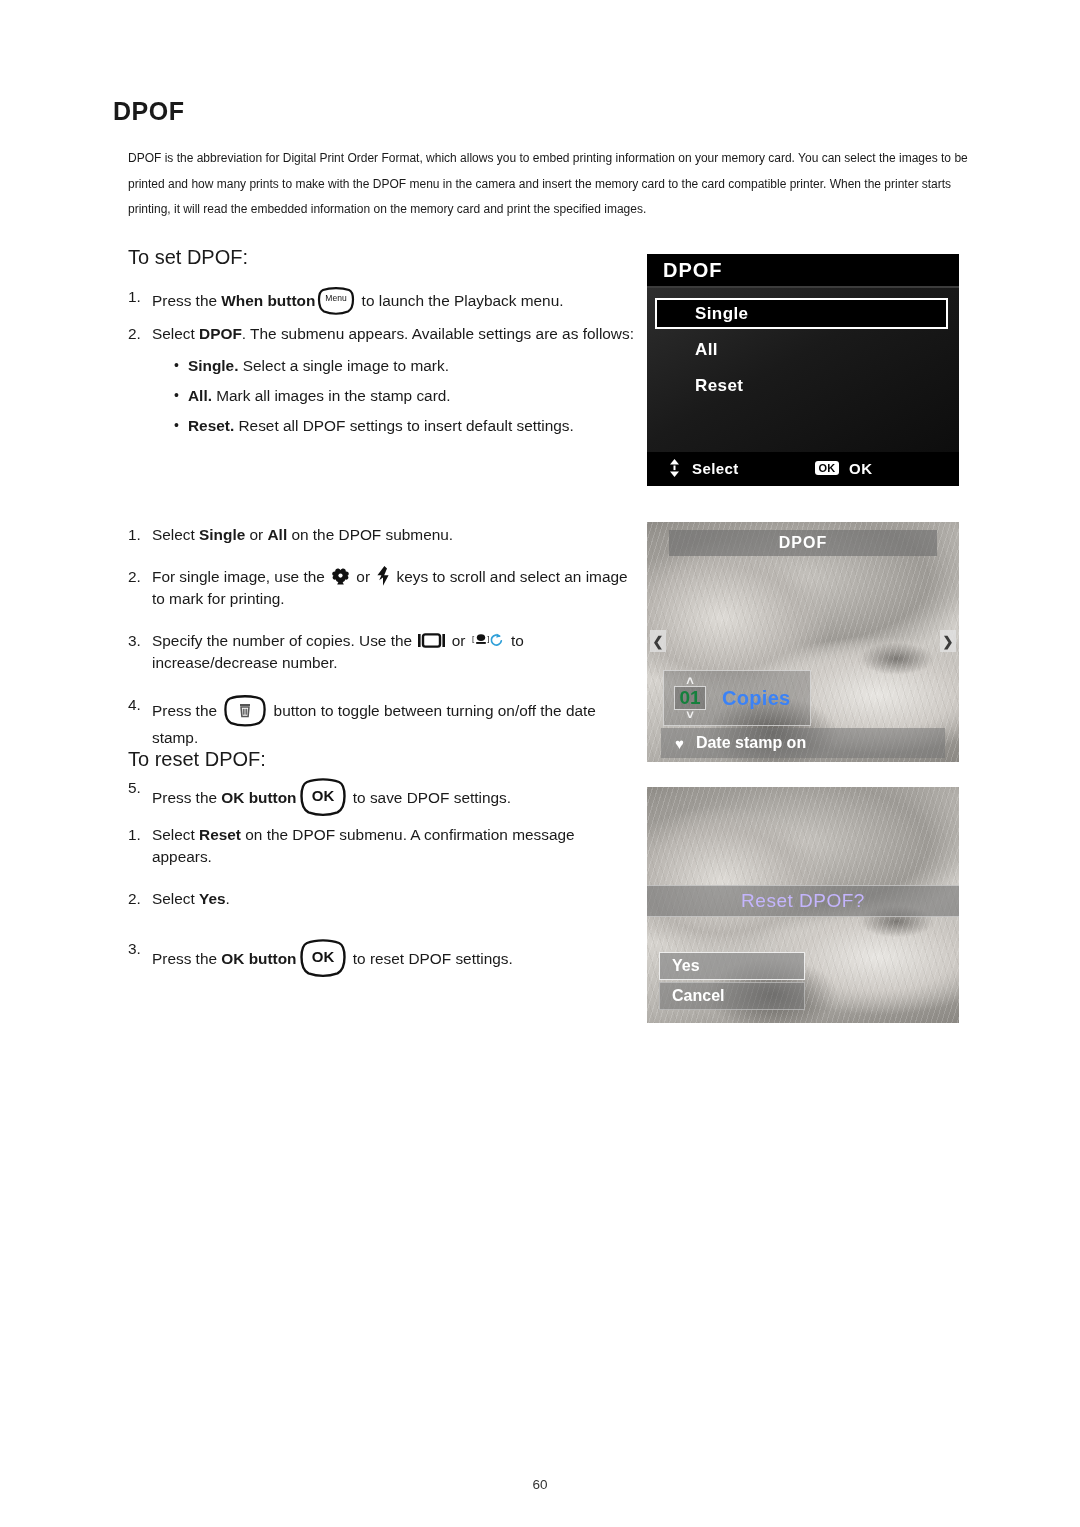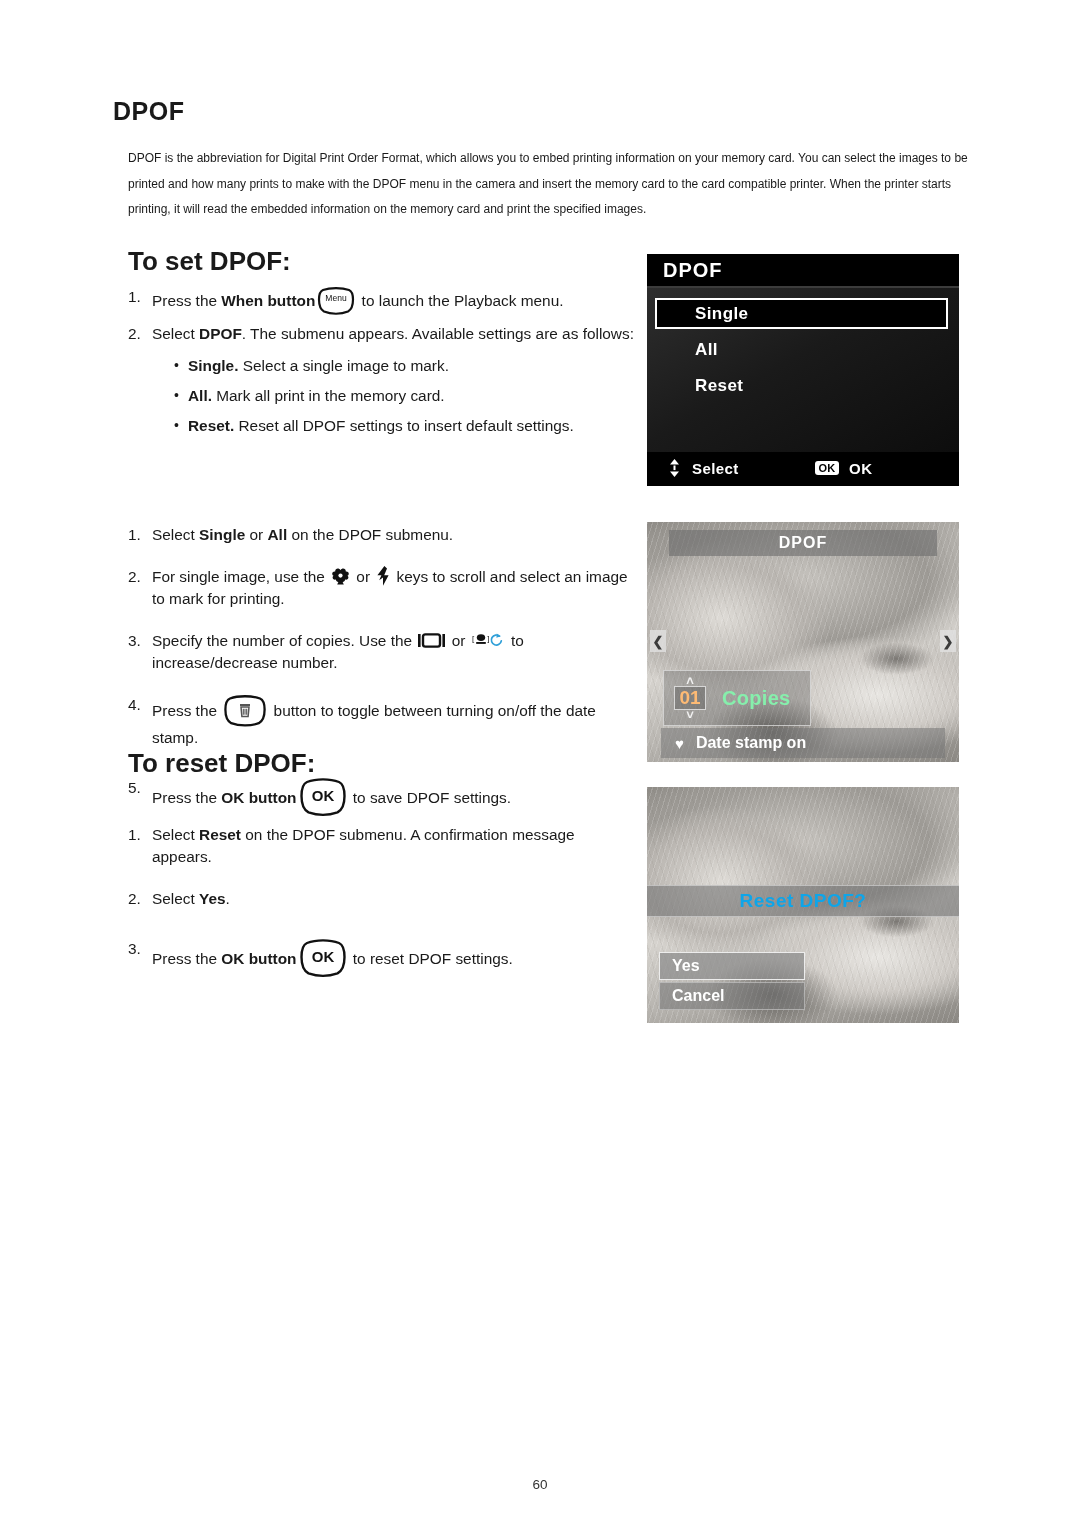"To set DPOF:" .h2 { font-size: 26px -> 20px; font-weight: bold -> normal }
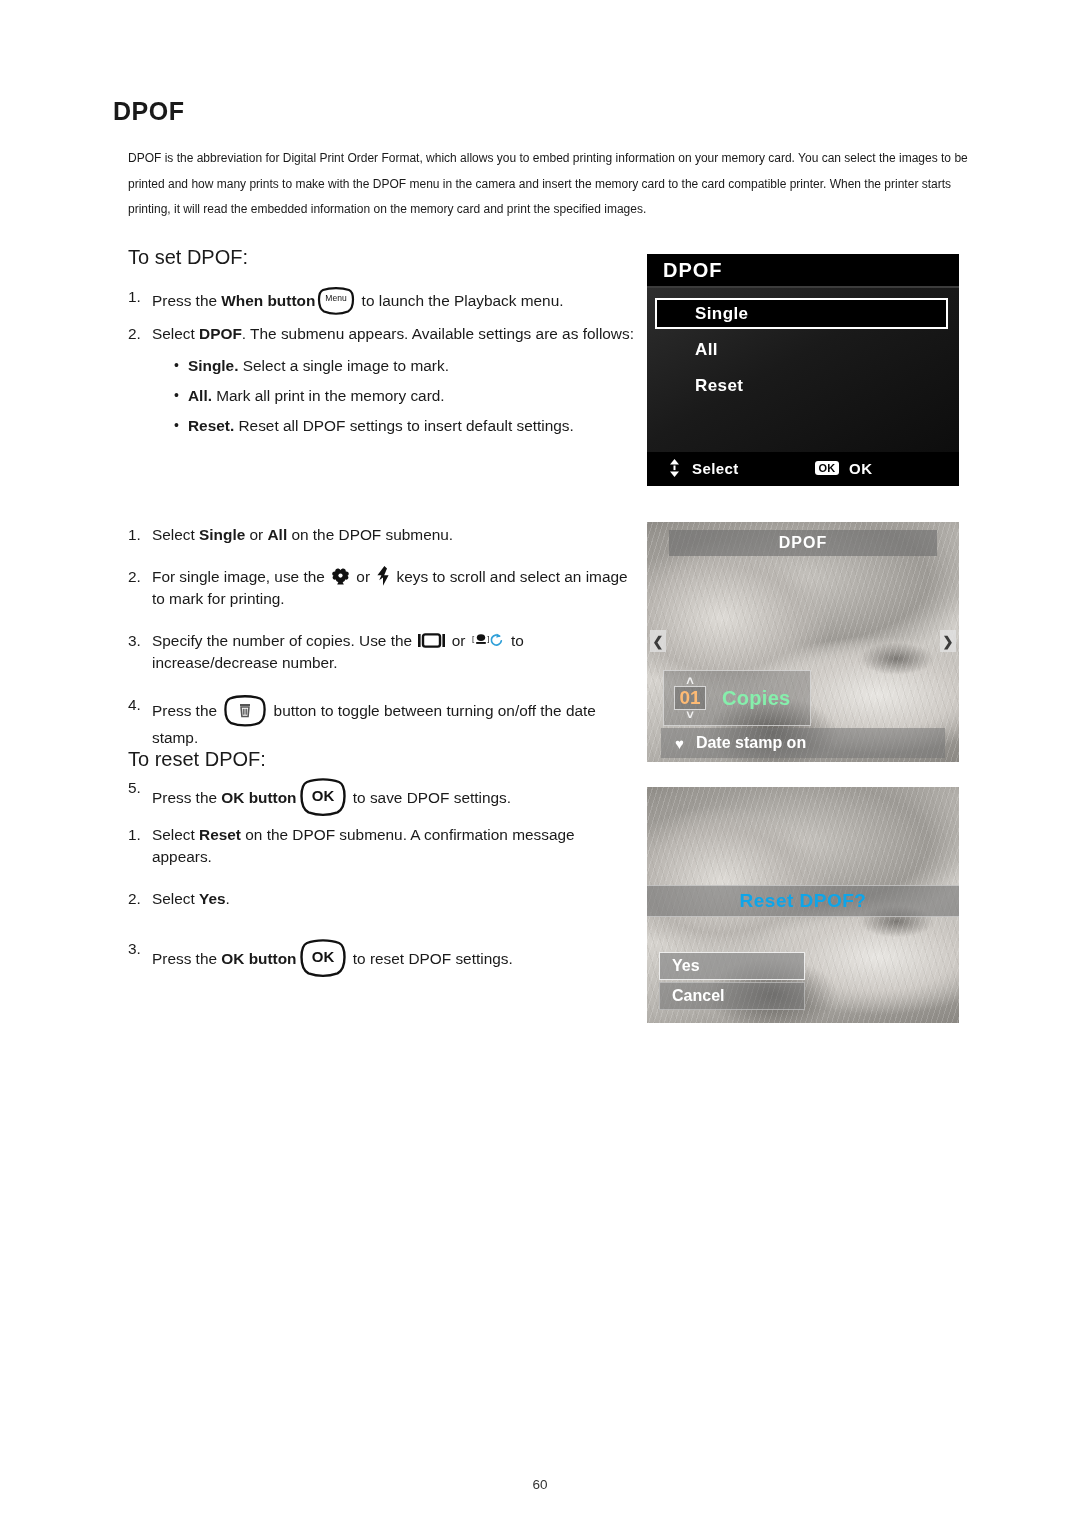"Mark all print in the" span { text: print in the memory -> images in the stamp }
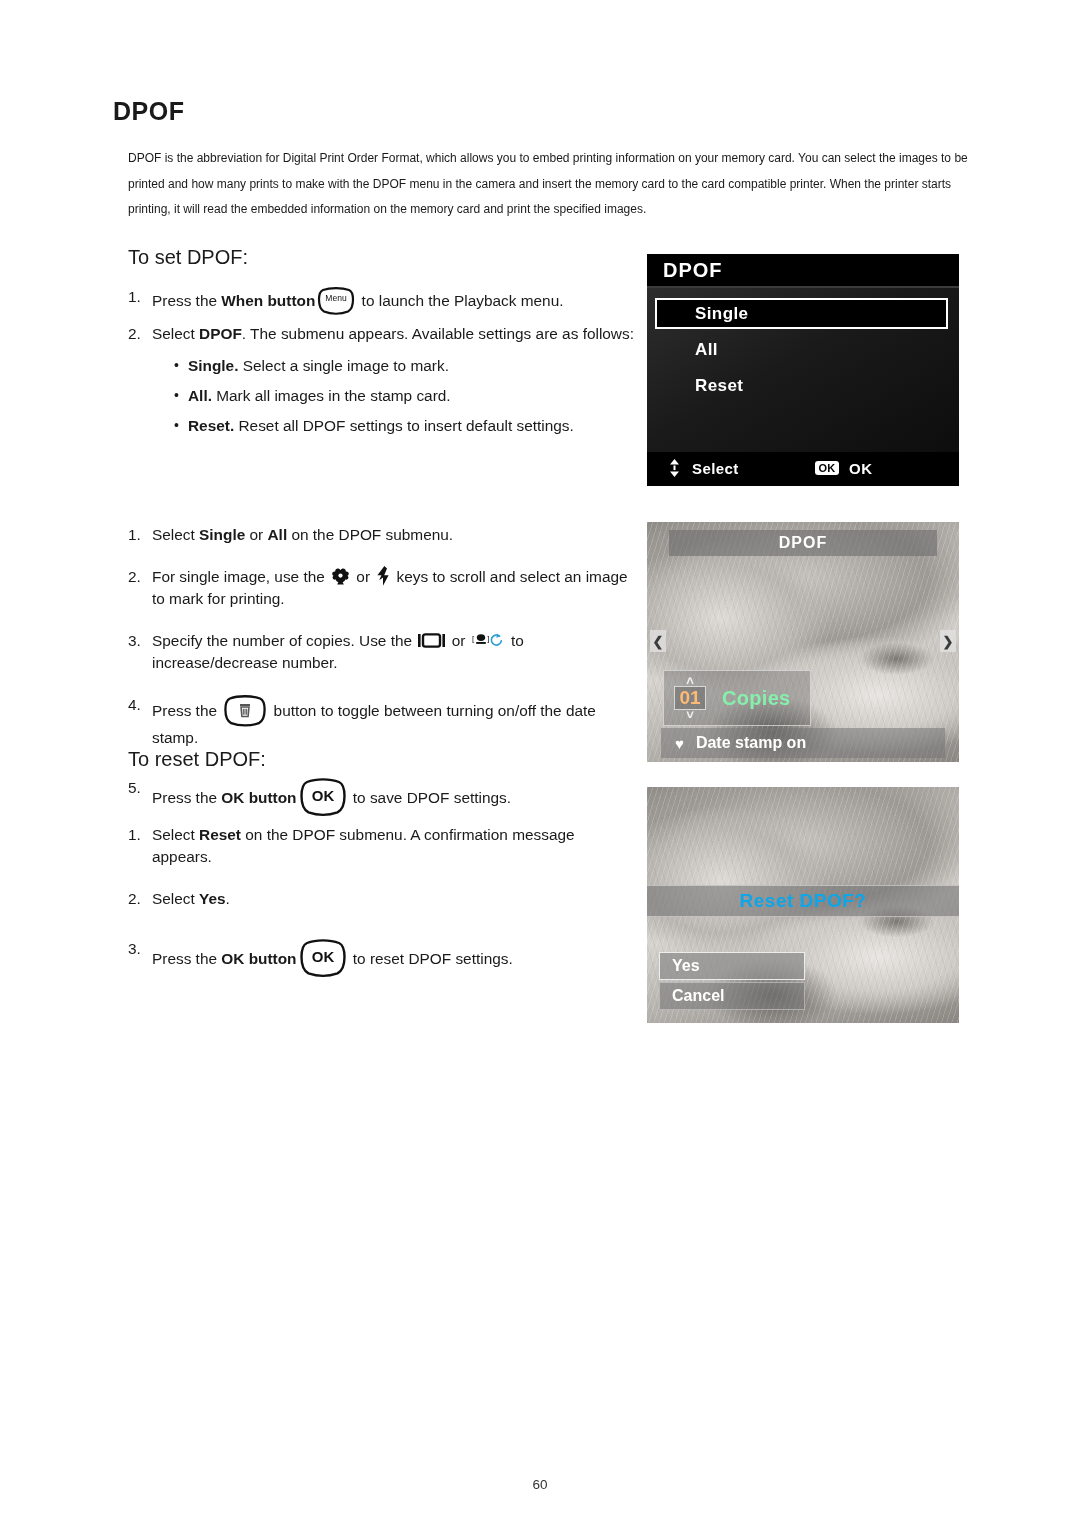"01" .copies-num { color: #fdba74 -> #15803d }
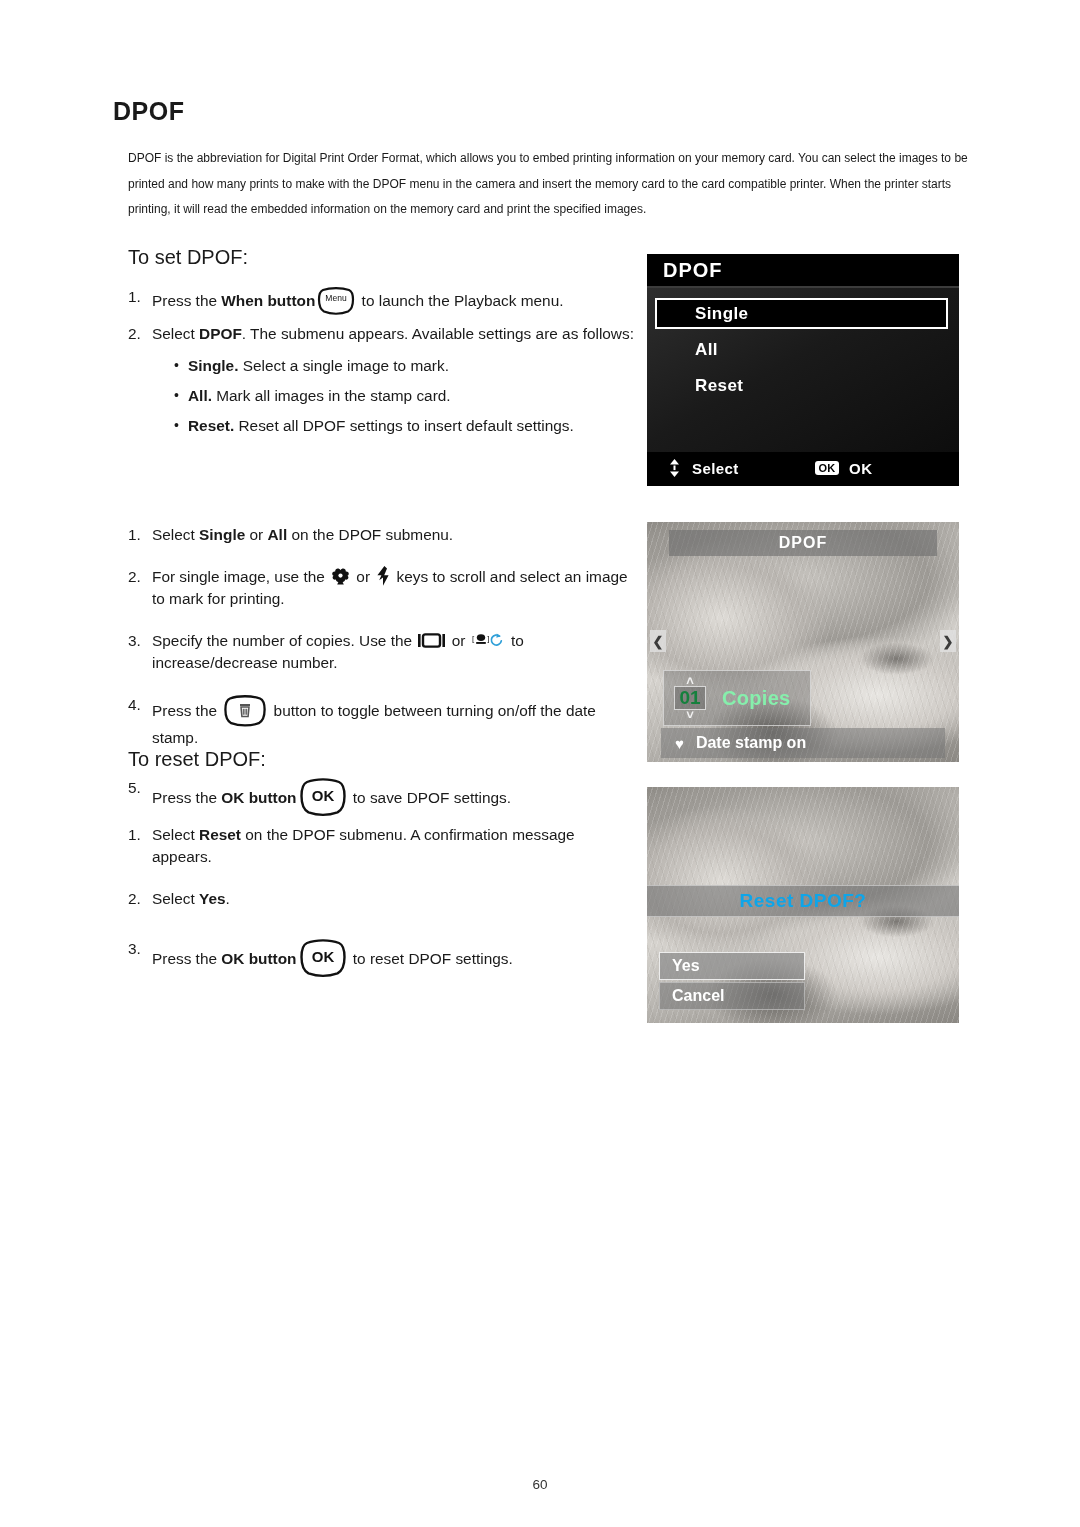"Copies" .copies-label { color: #86efac -> #3b82f6 }
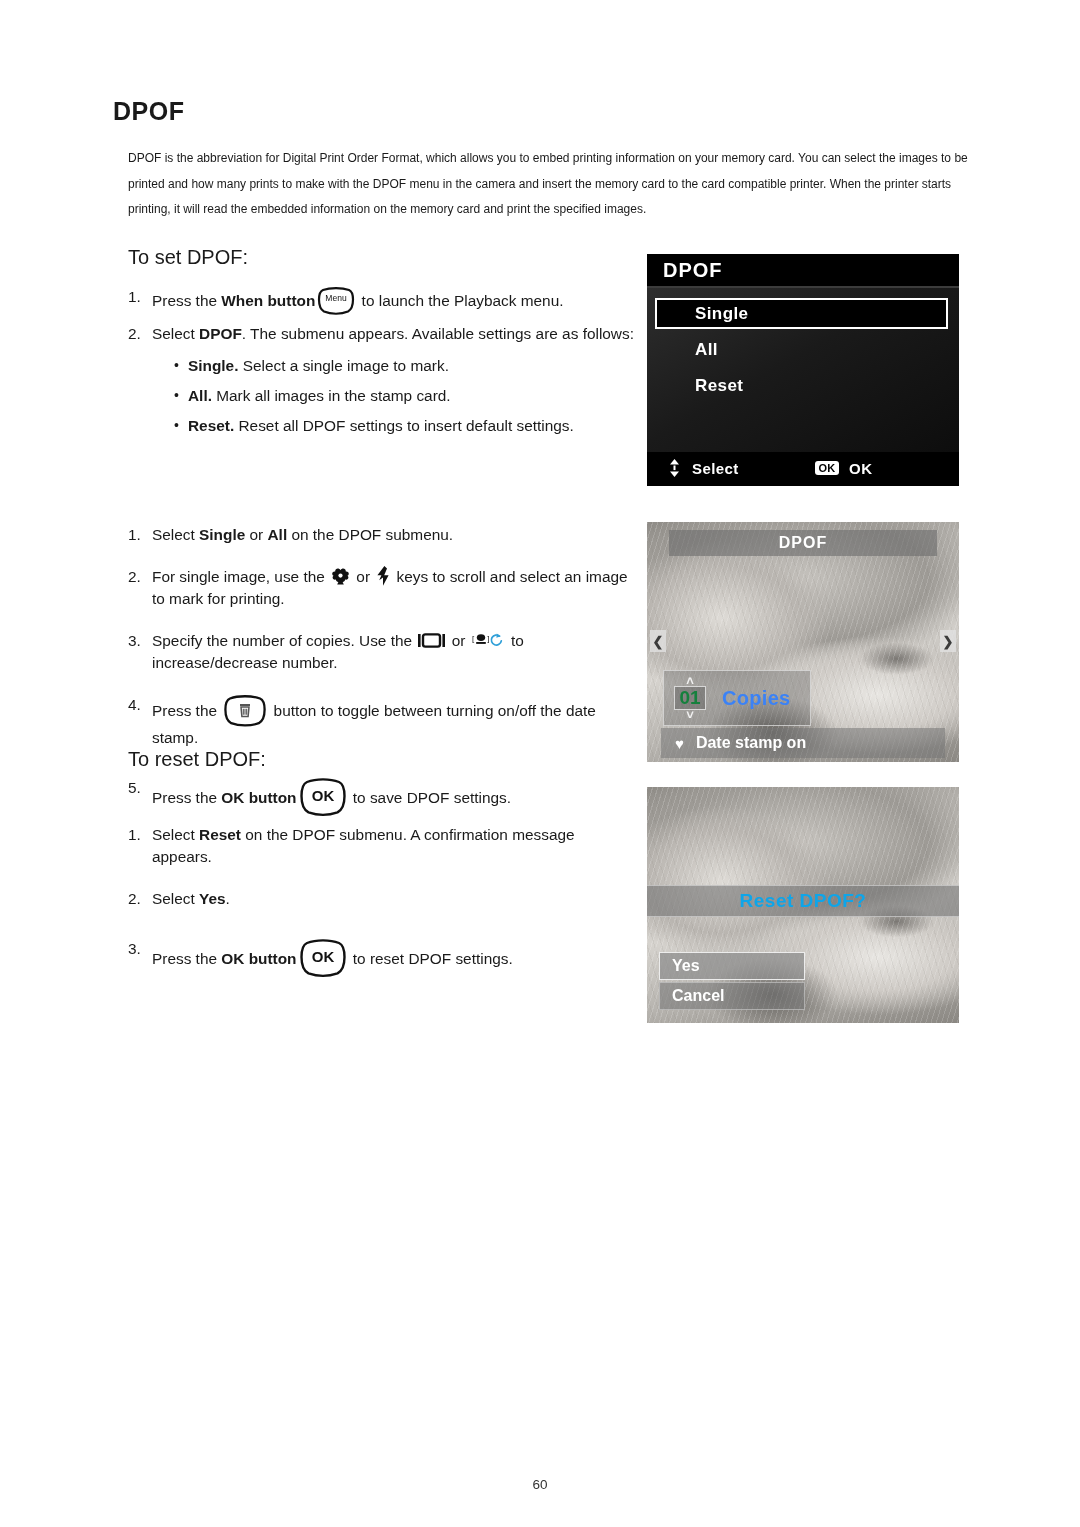"Reset DPOF?" .reset-banner { color: #0ea5e9 -> #c4b5fd; font-weight: bold -> normal }
